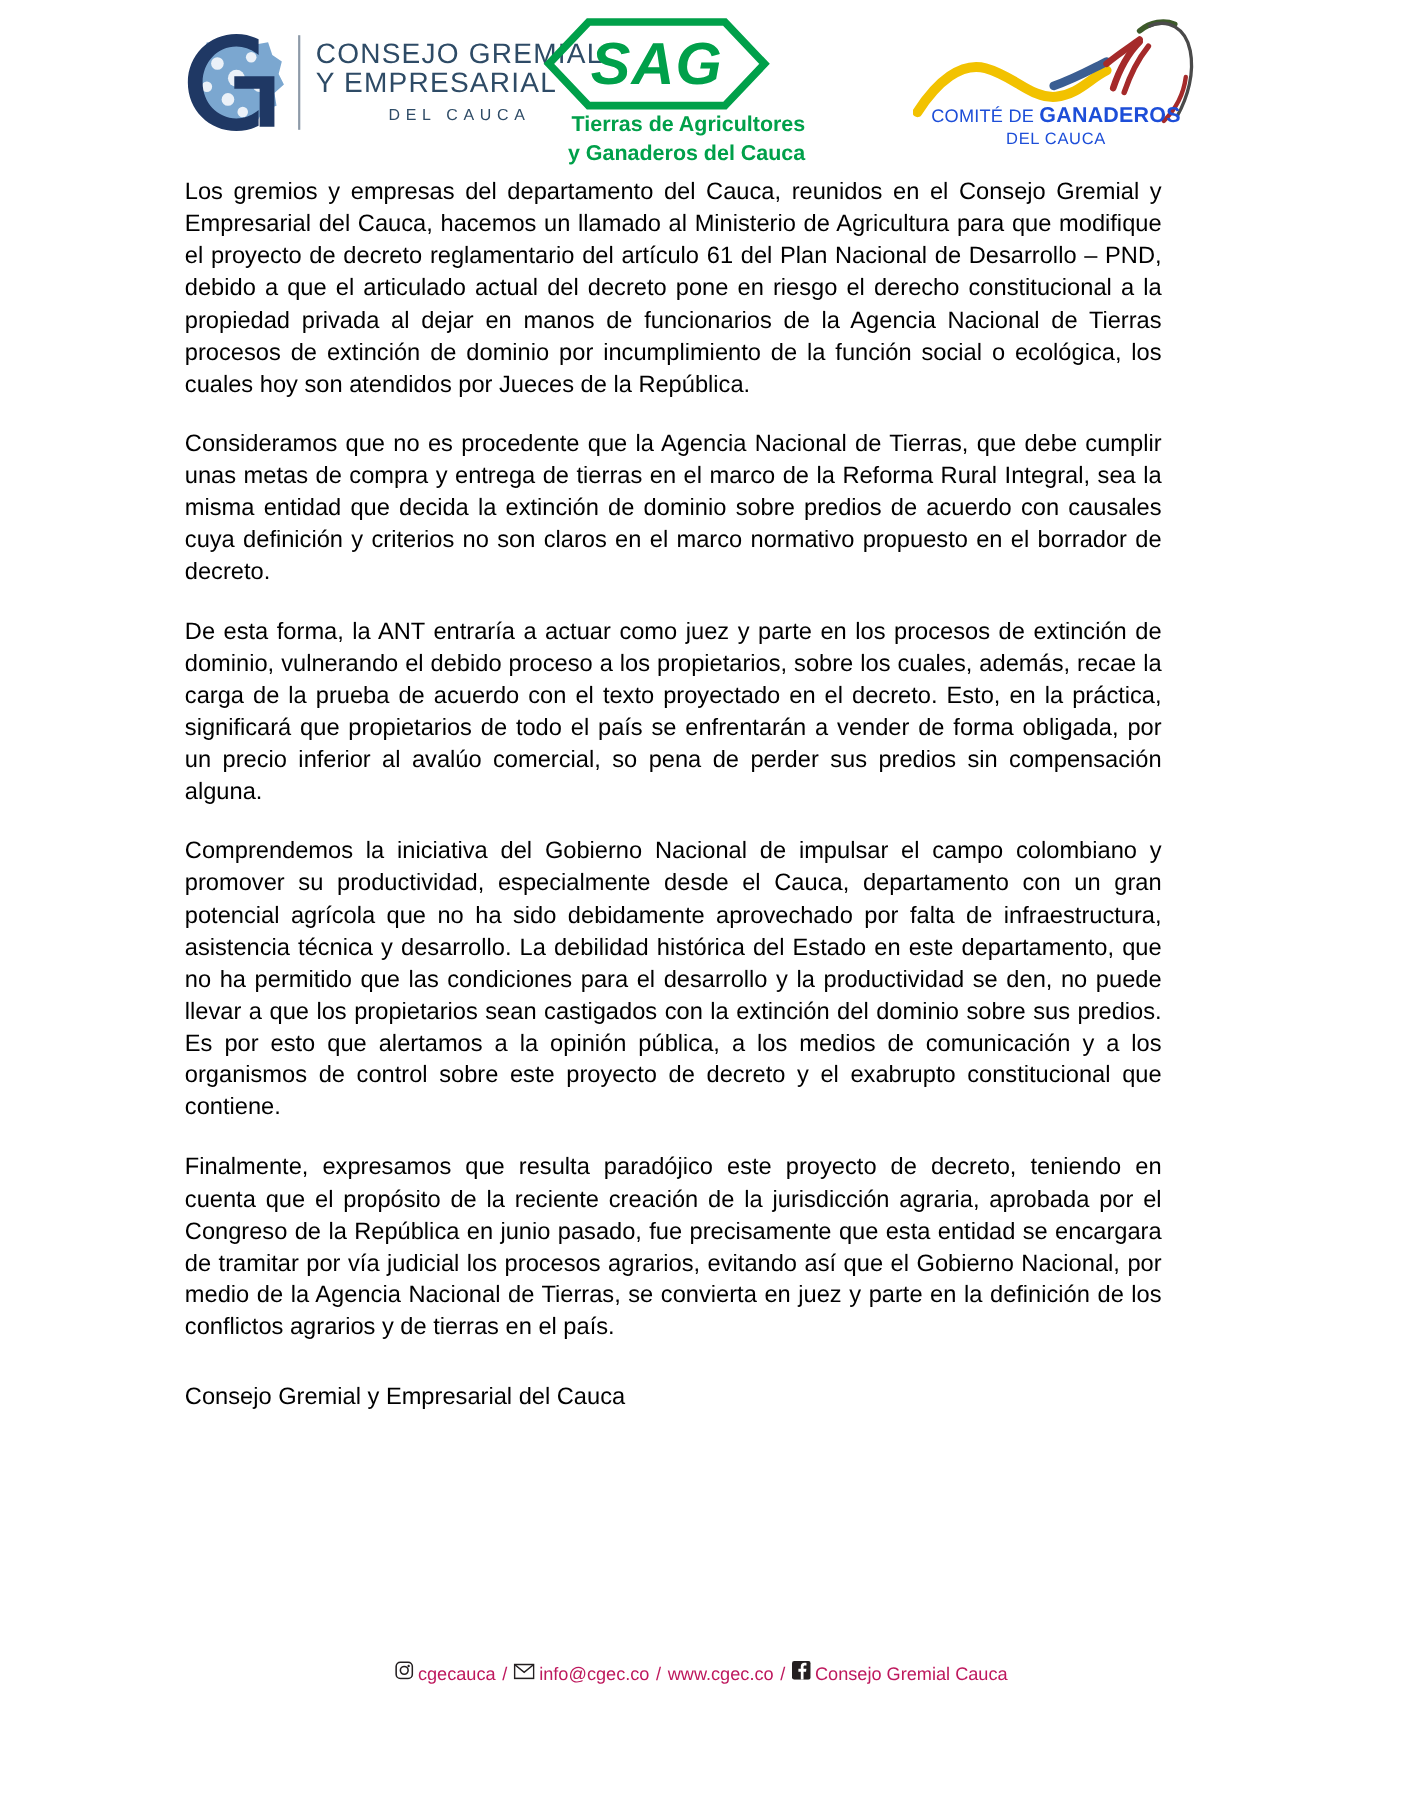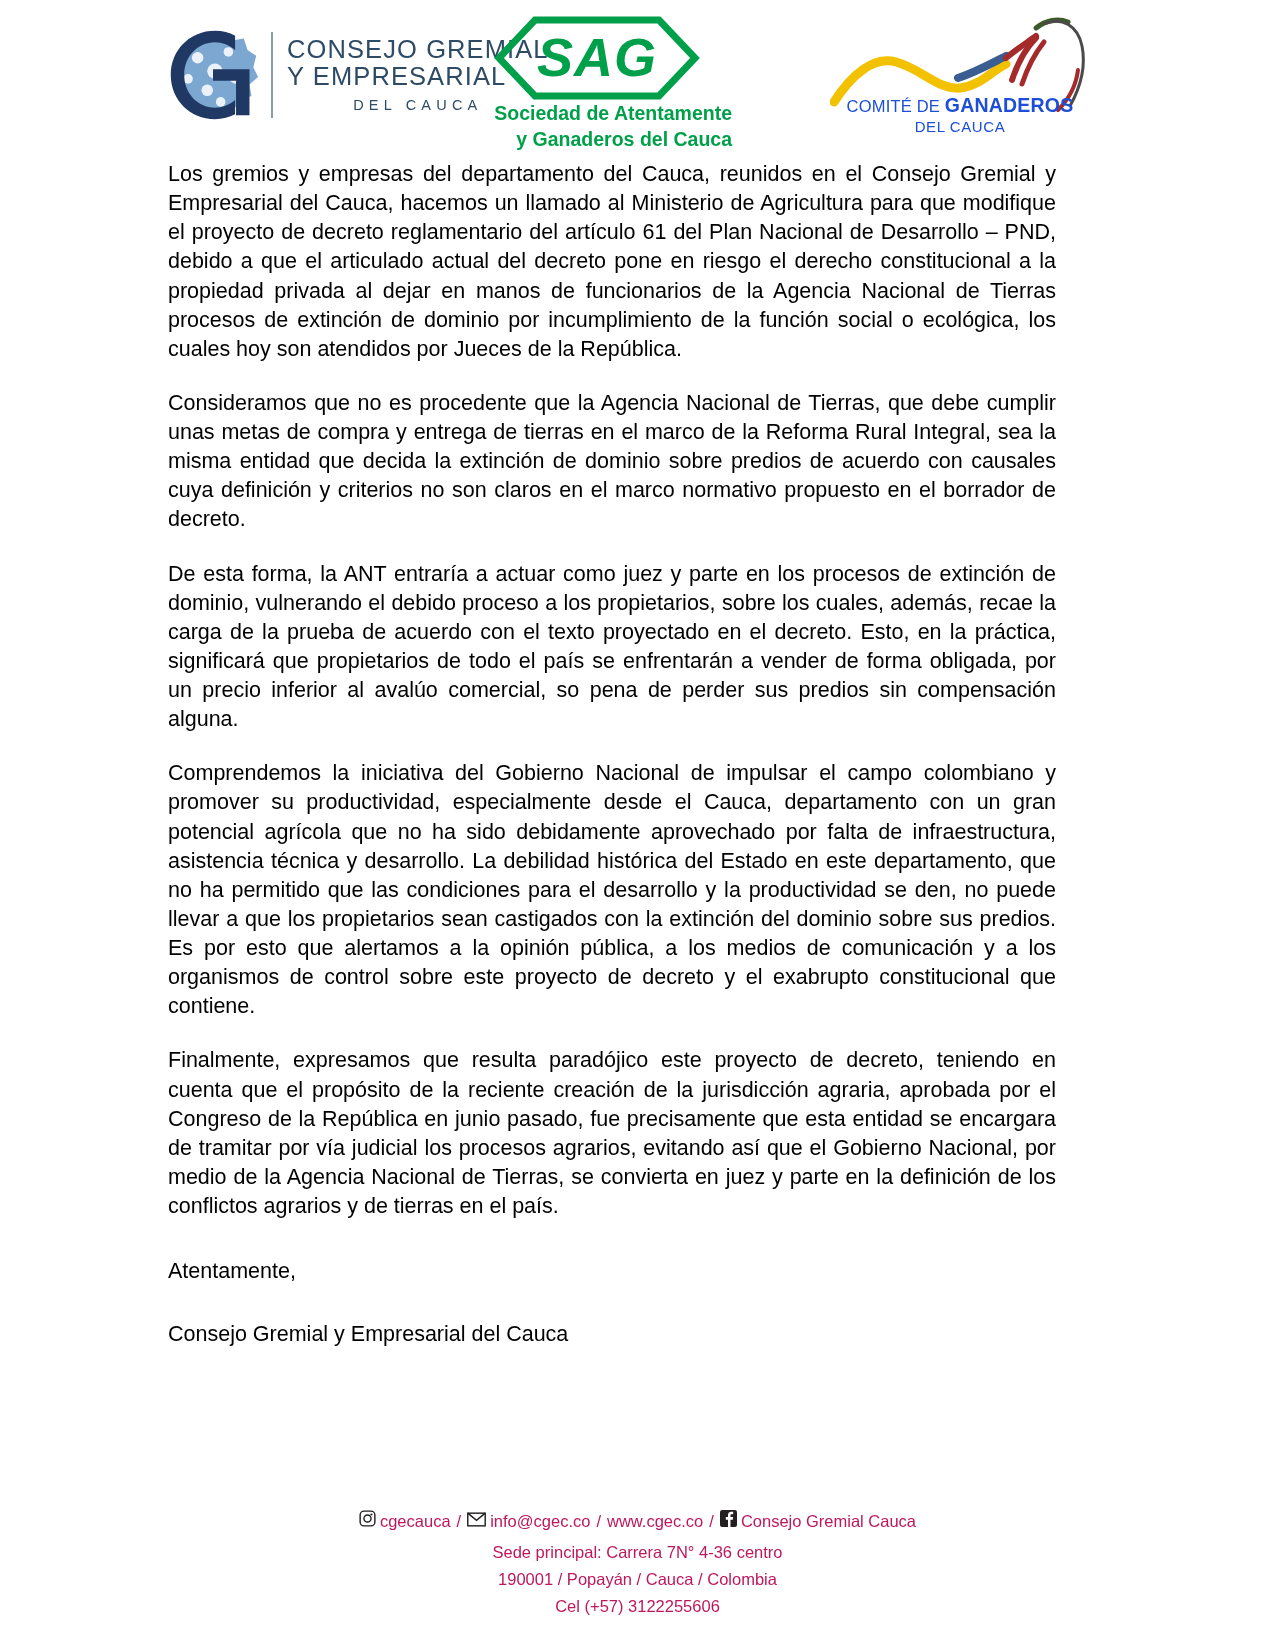"Sociedad de Atentamente" div.sag-sub { text: Sociedad de Atentamente -> Tierras de Agricultores }
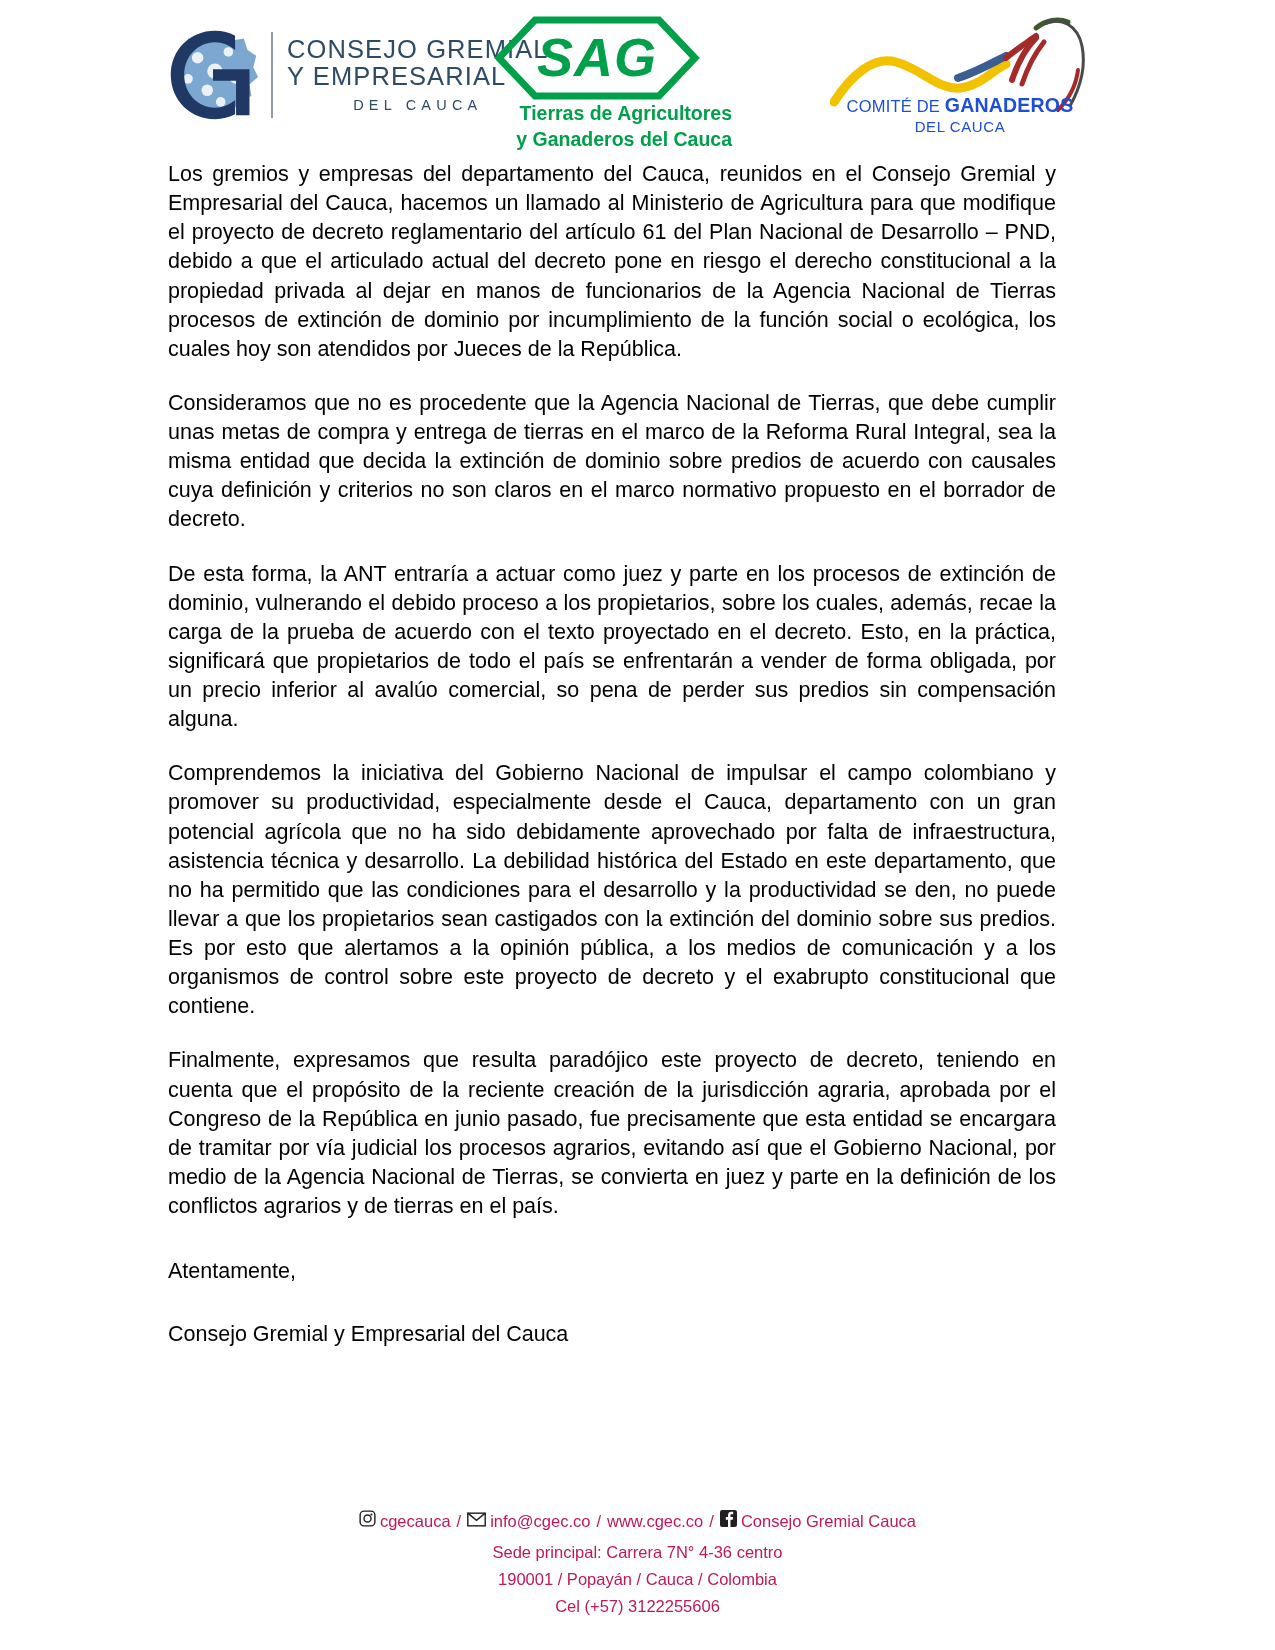"Atentamente," div.closing { html: <div>Atentamente,</div> -> none }
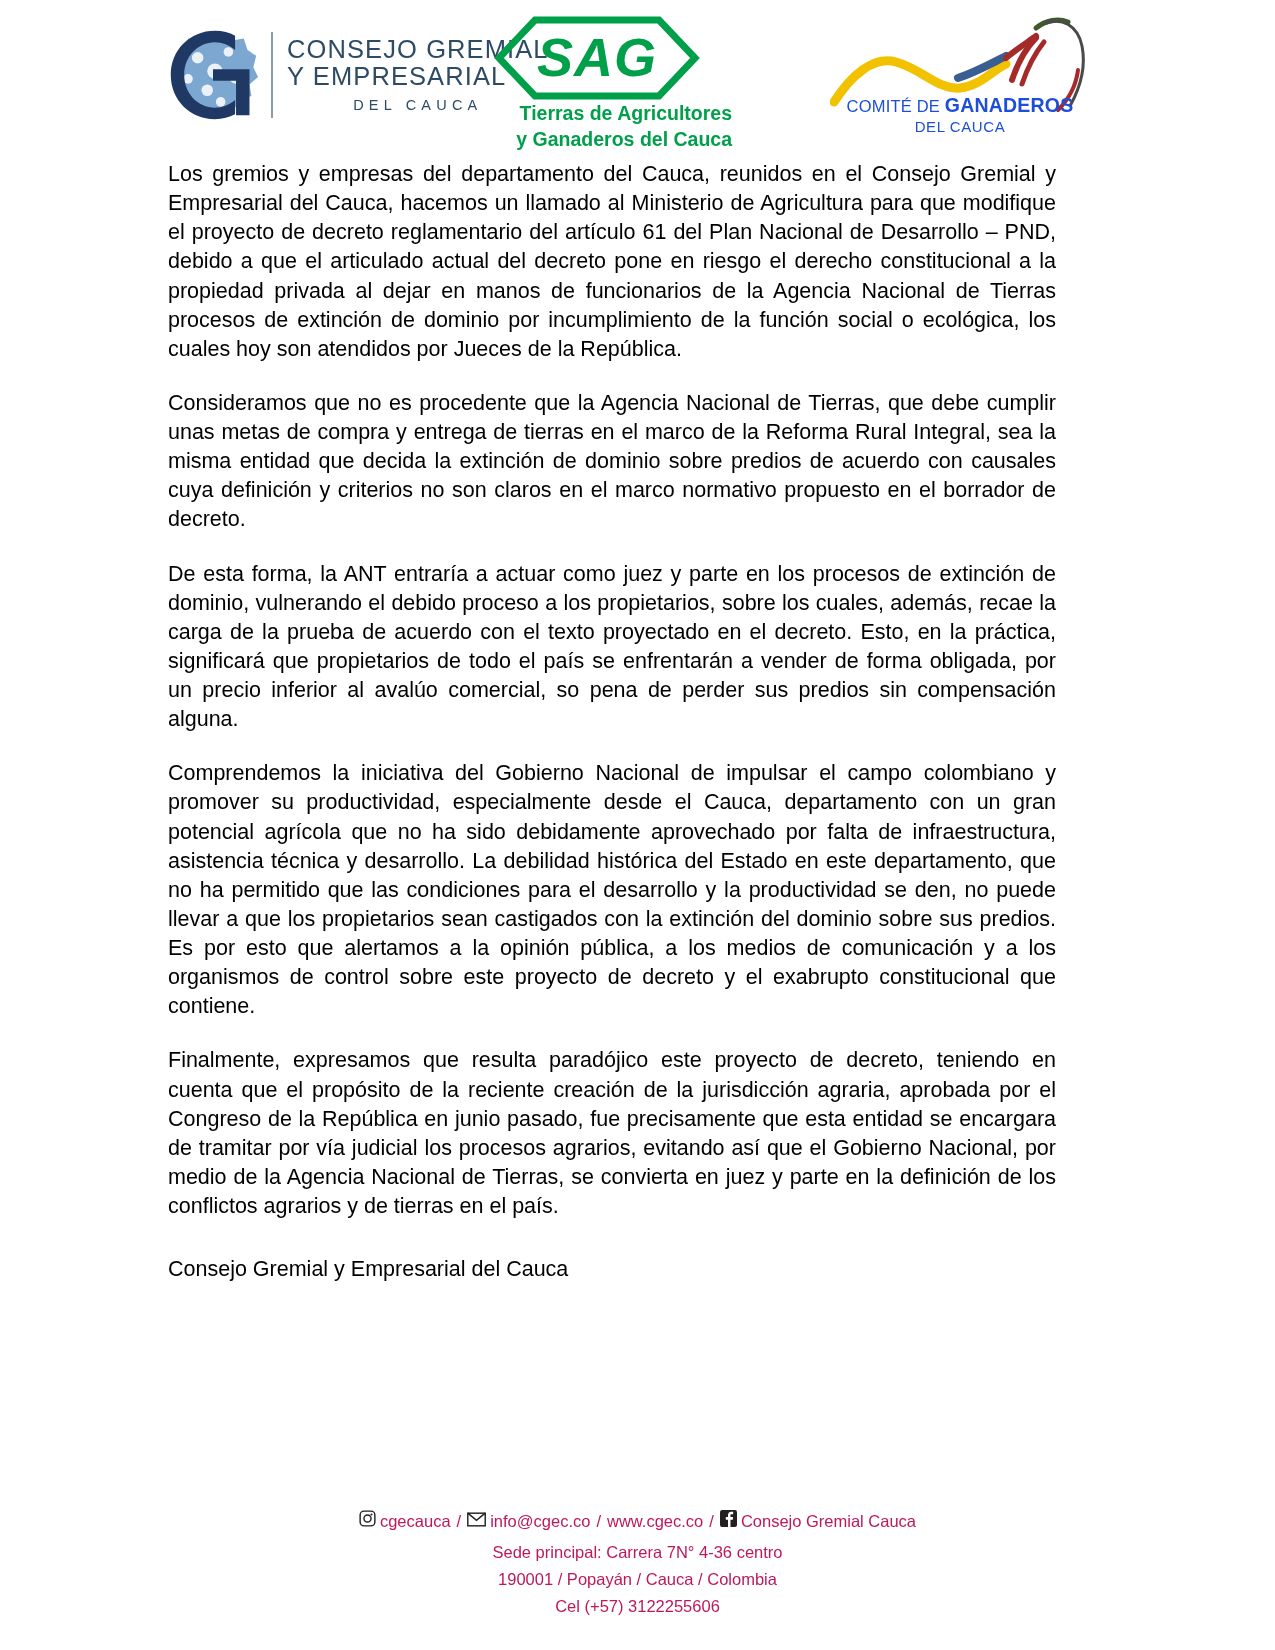"Sede principal: Carrera 7N° 4-36" div.footer-addr { html: <div> <div>Sede principal: Carrera 7N° 4-36 centro</div> <div>190001 / Popayán / Cauca / Colombia</div> <div>Cel (+57) 3122255606</div> </div> -> none }
